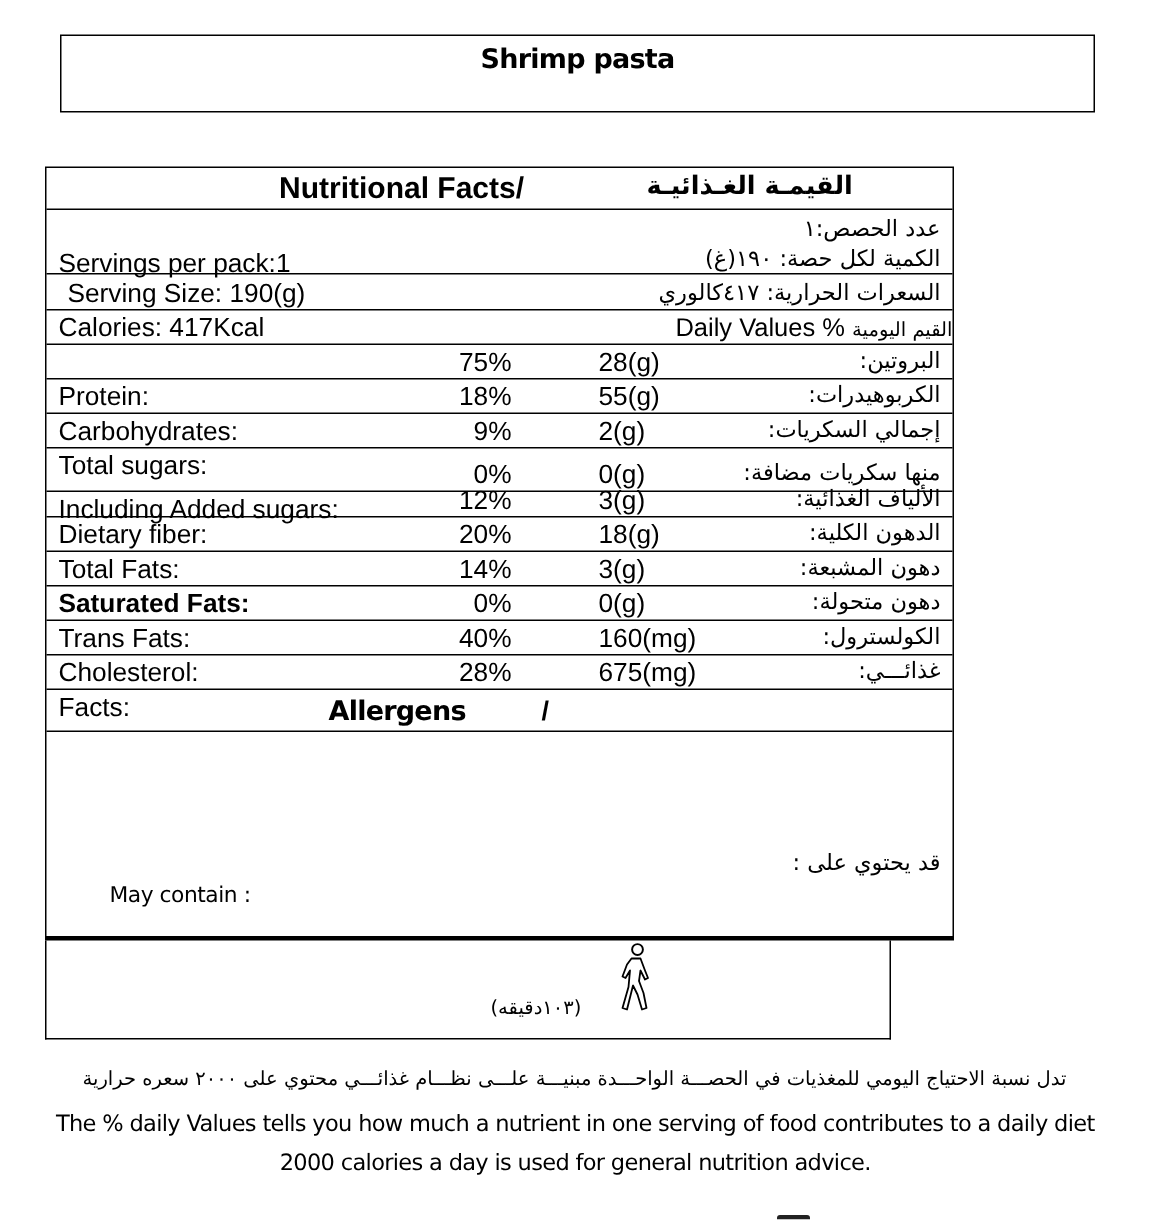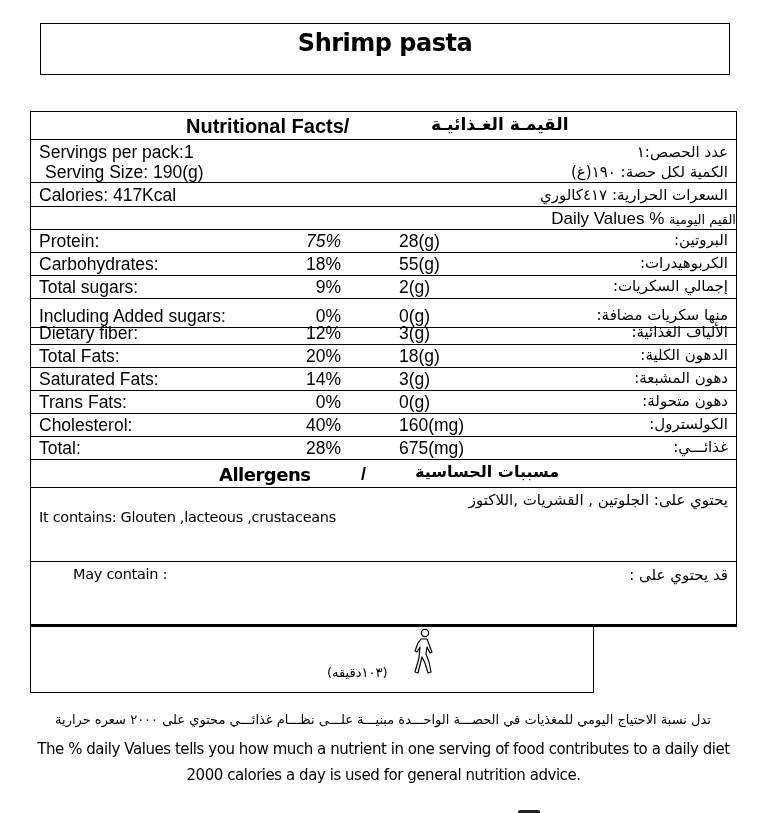"Shrimp pasta" .title-box .t { font-size: 24px -> 18px }
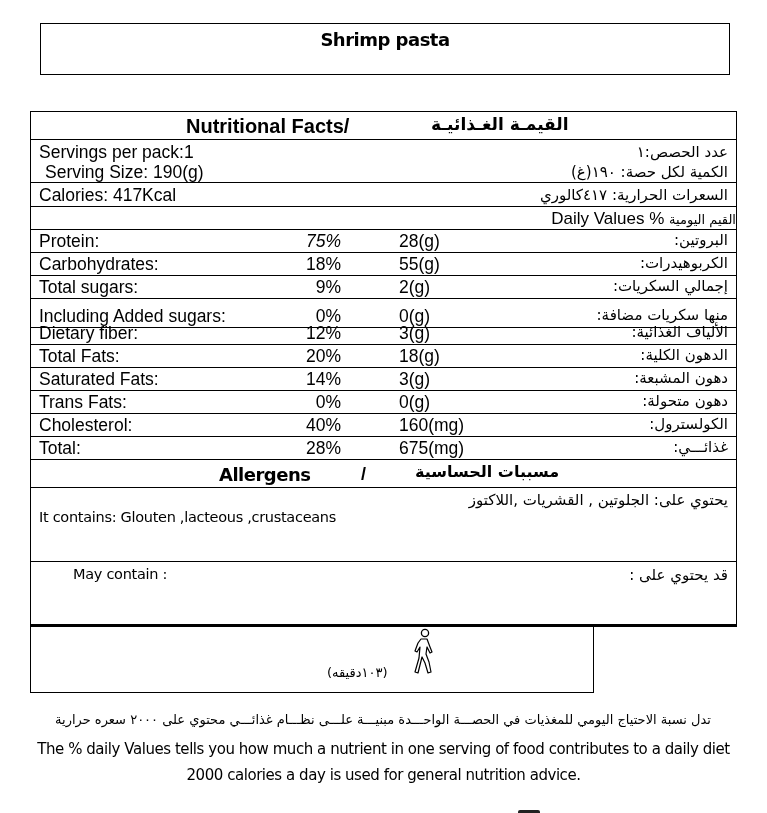"Nutritional Facts/" .label { width: 707px -> 606px }
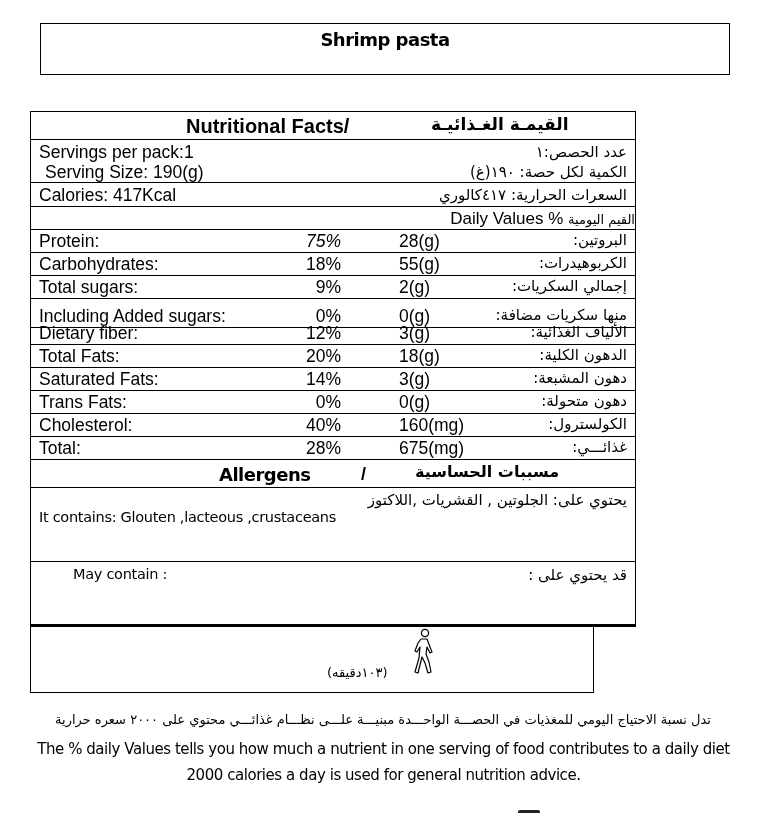"Servings per pack:1" .en { margin-top: none -> 23px }
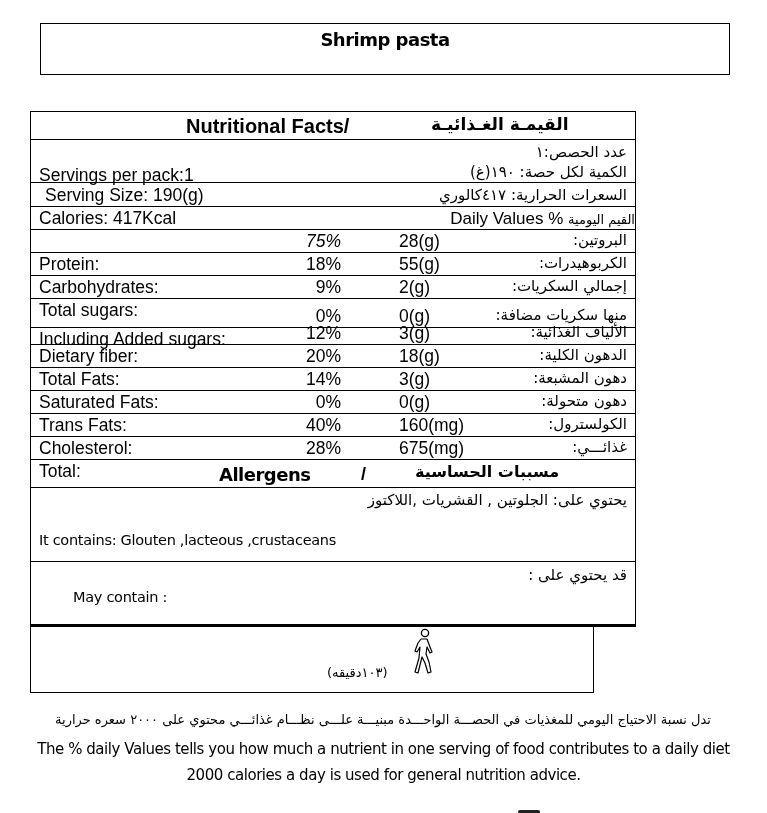"75%" span.pct { font-style: italic -> none }
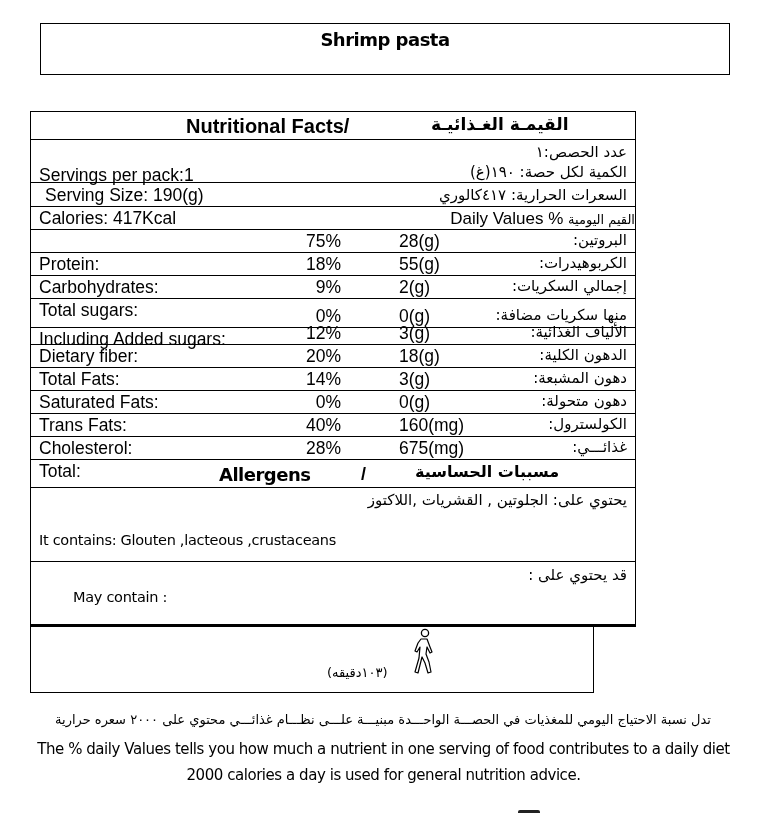"Saturated Fats:" span.en { font-weight: none -> bold }
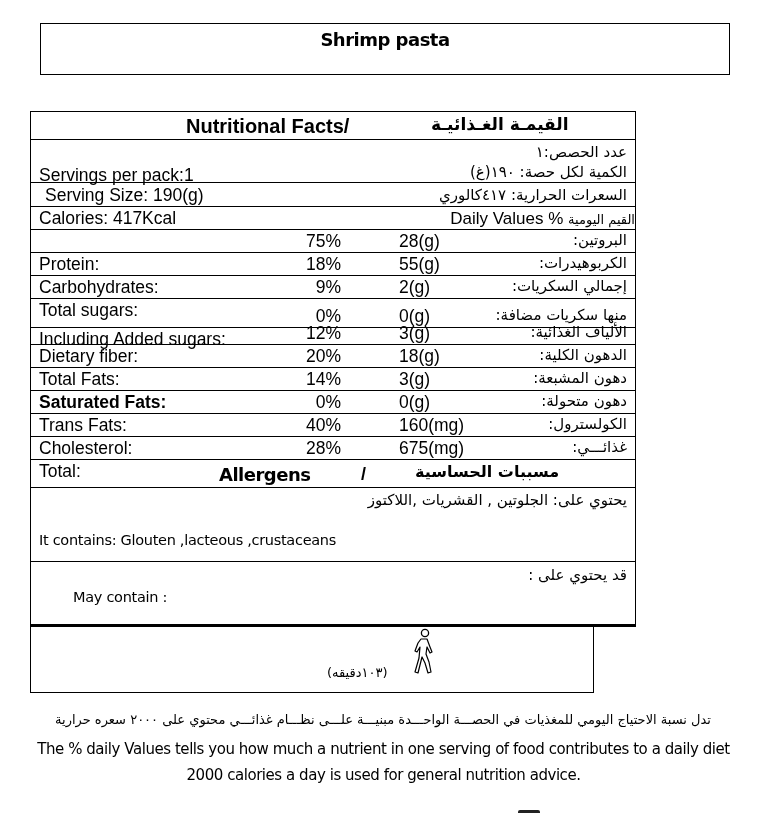"Total:" span.en { text: Total -> Facts }
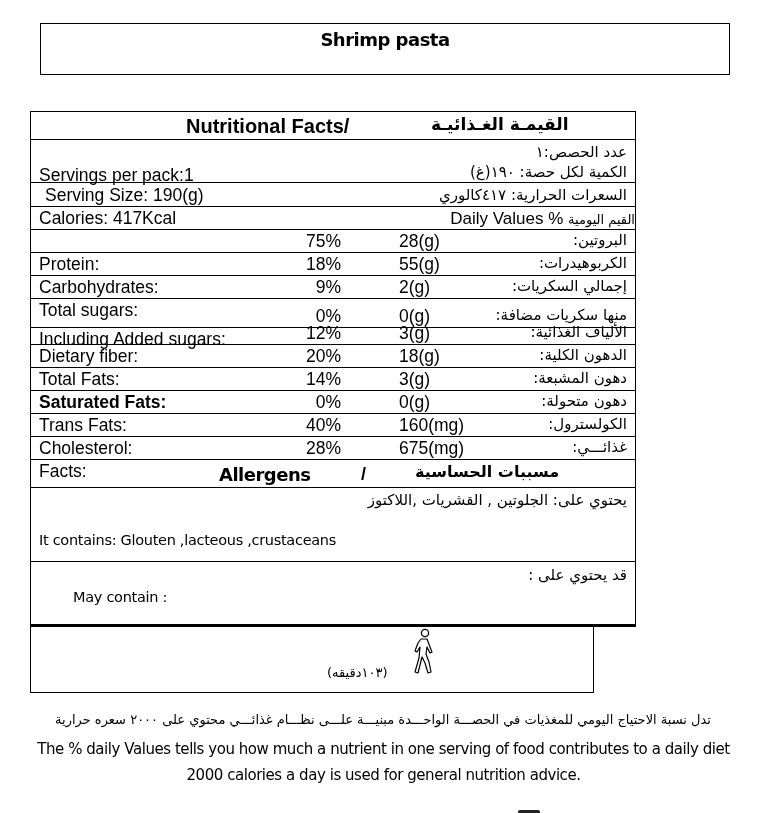"مسببات الحساسية" span.allg-ar { html: <span>مسببات الحساسية</span> -> none }
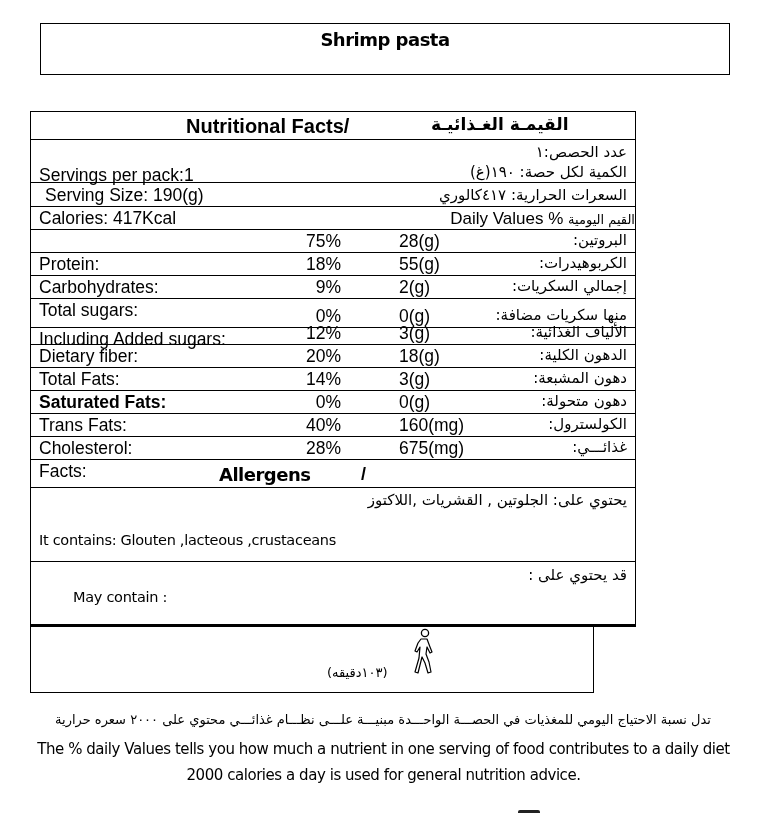"يحتوي على: الجلوتين , القشريات" div.row { html: <div> <span>يحتوي على: الجلوتين , القشريات ,اللاكتوز</span> <span>It contains: Glouten ,lacteous ,crustaceans</span> </div> -> none }
